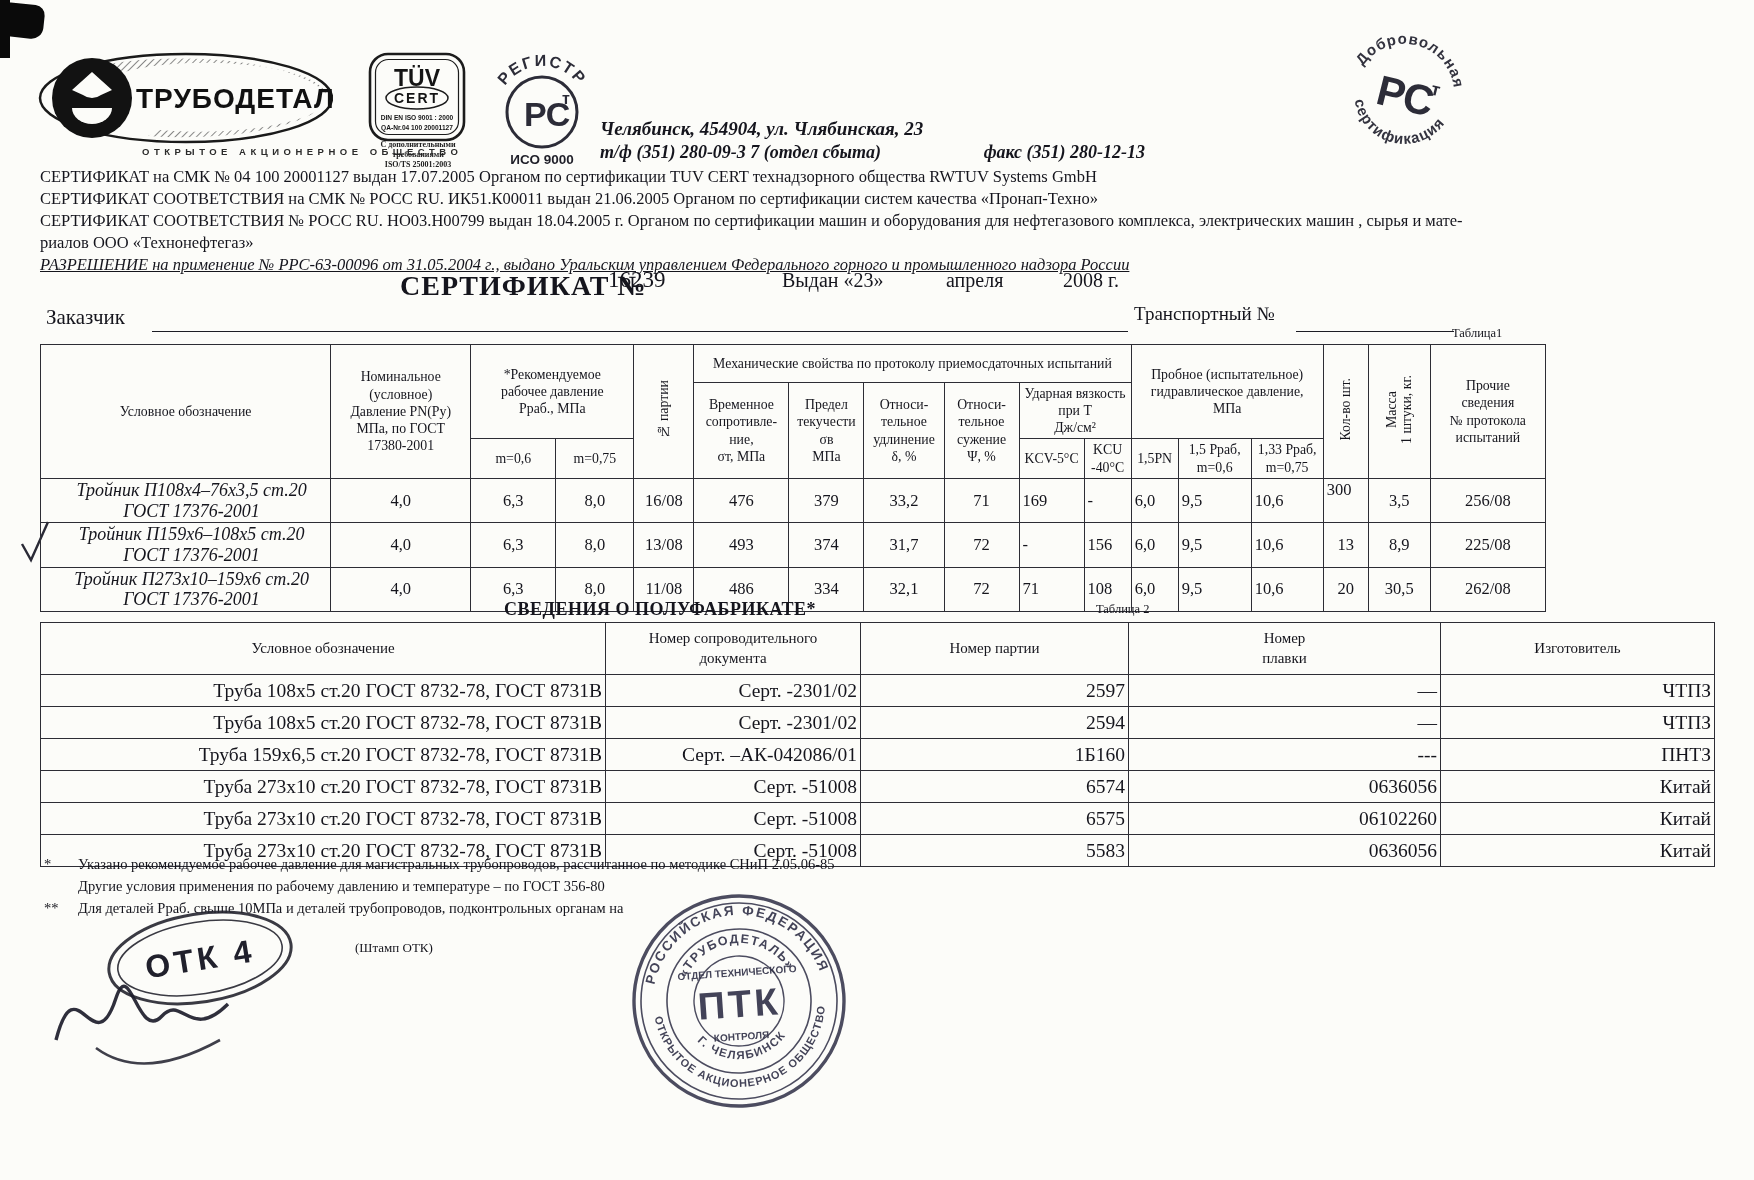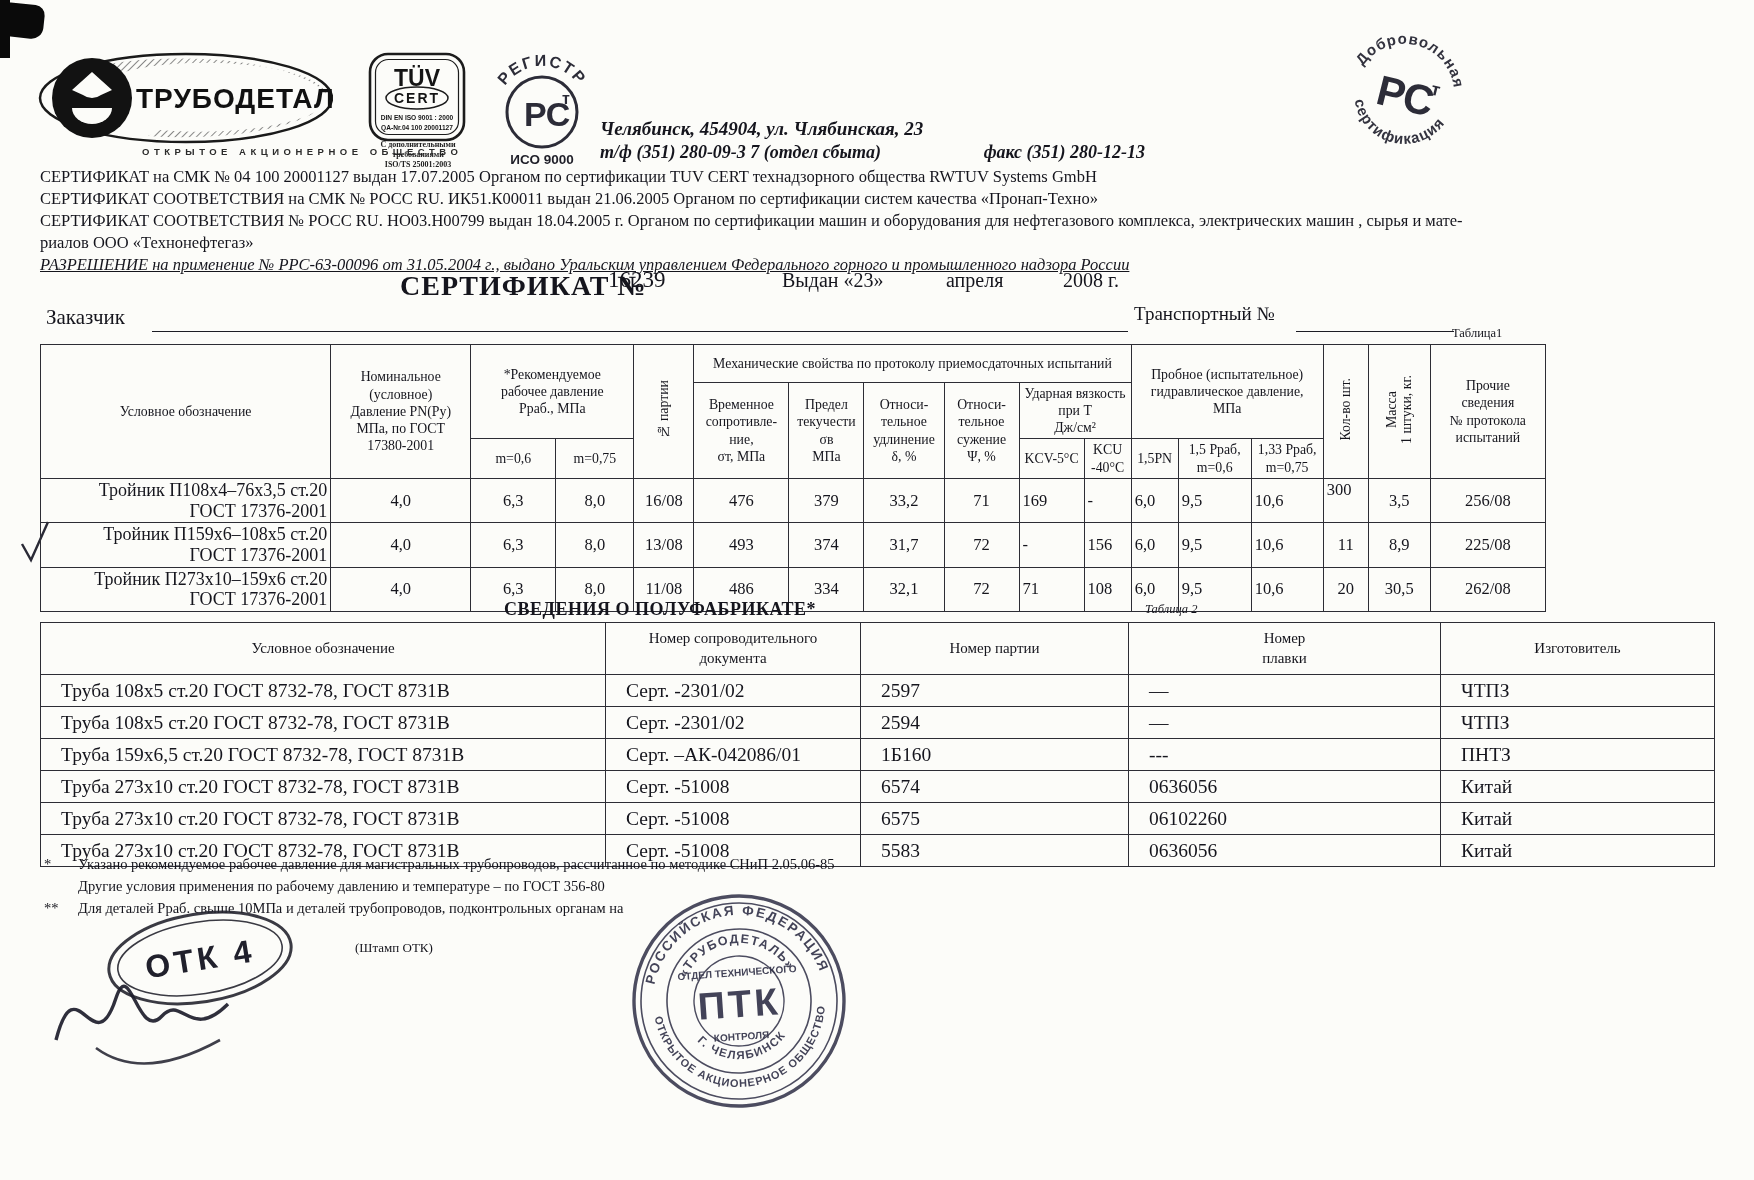"Тройник П108х4–76х3,5 ст.20" .t1 td.dname { font-style: none -> italic; text-align: right -> center }
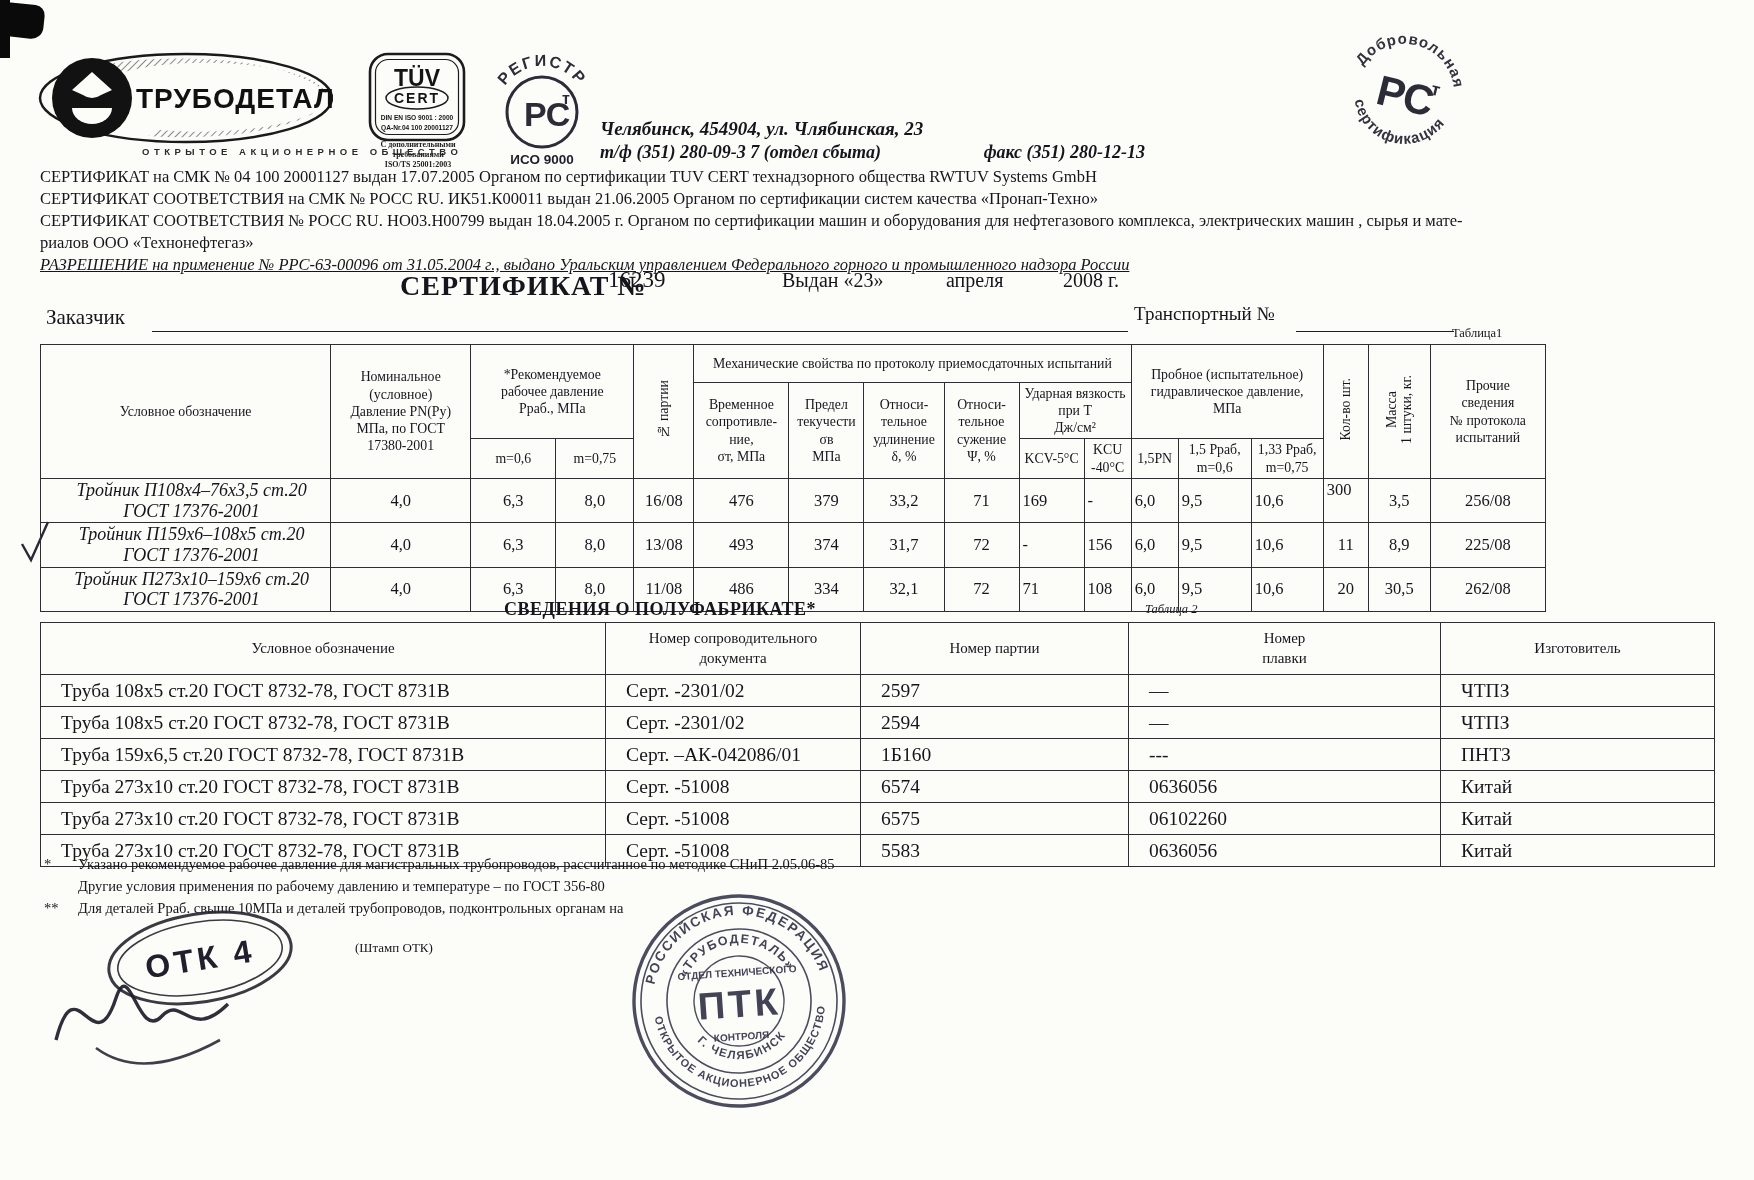"11" td { text: 11 -> 13 }
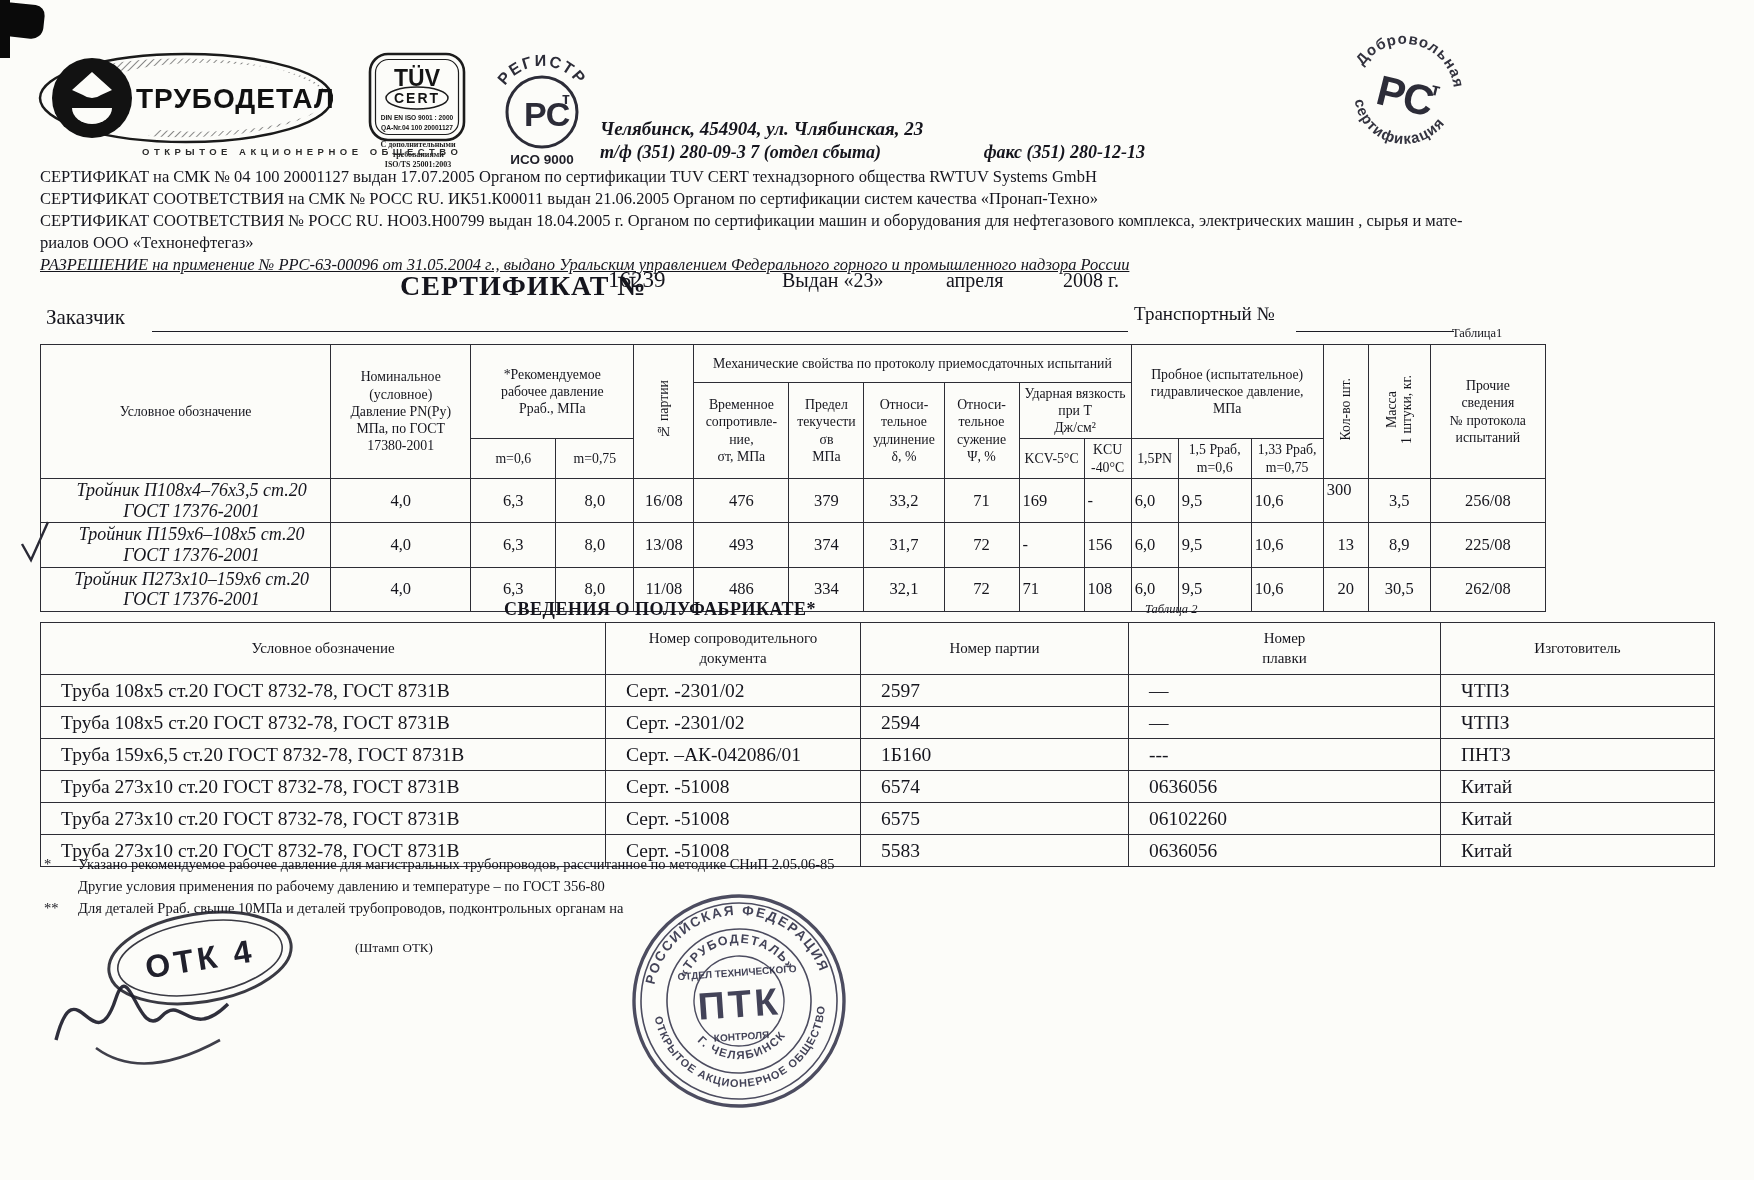"Таблица 2" div.abs { font-style: italic -> none; left: 1145px -> 1096px }
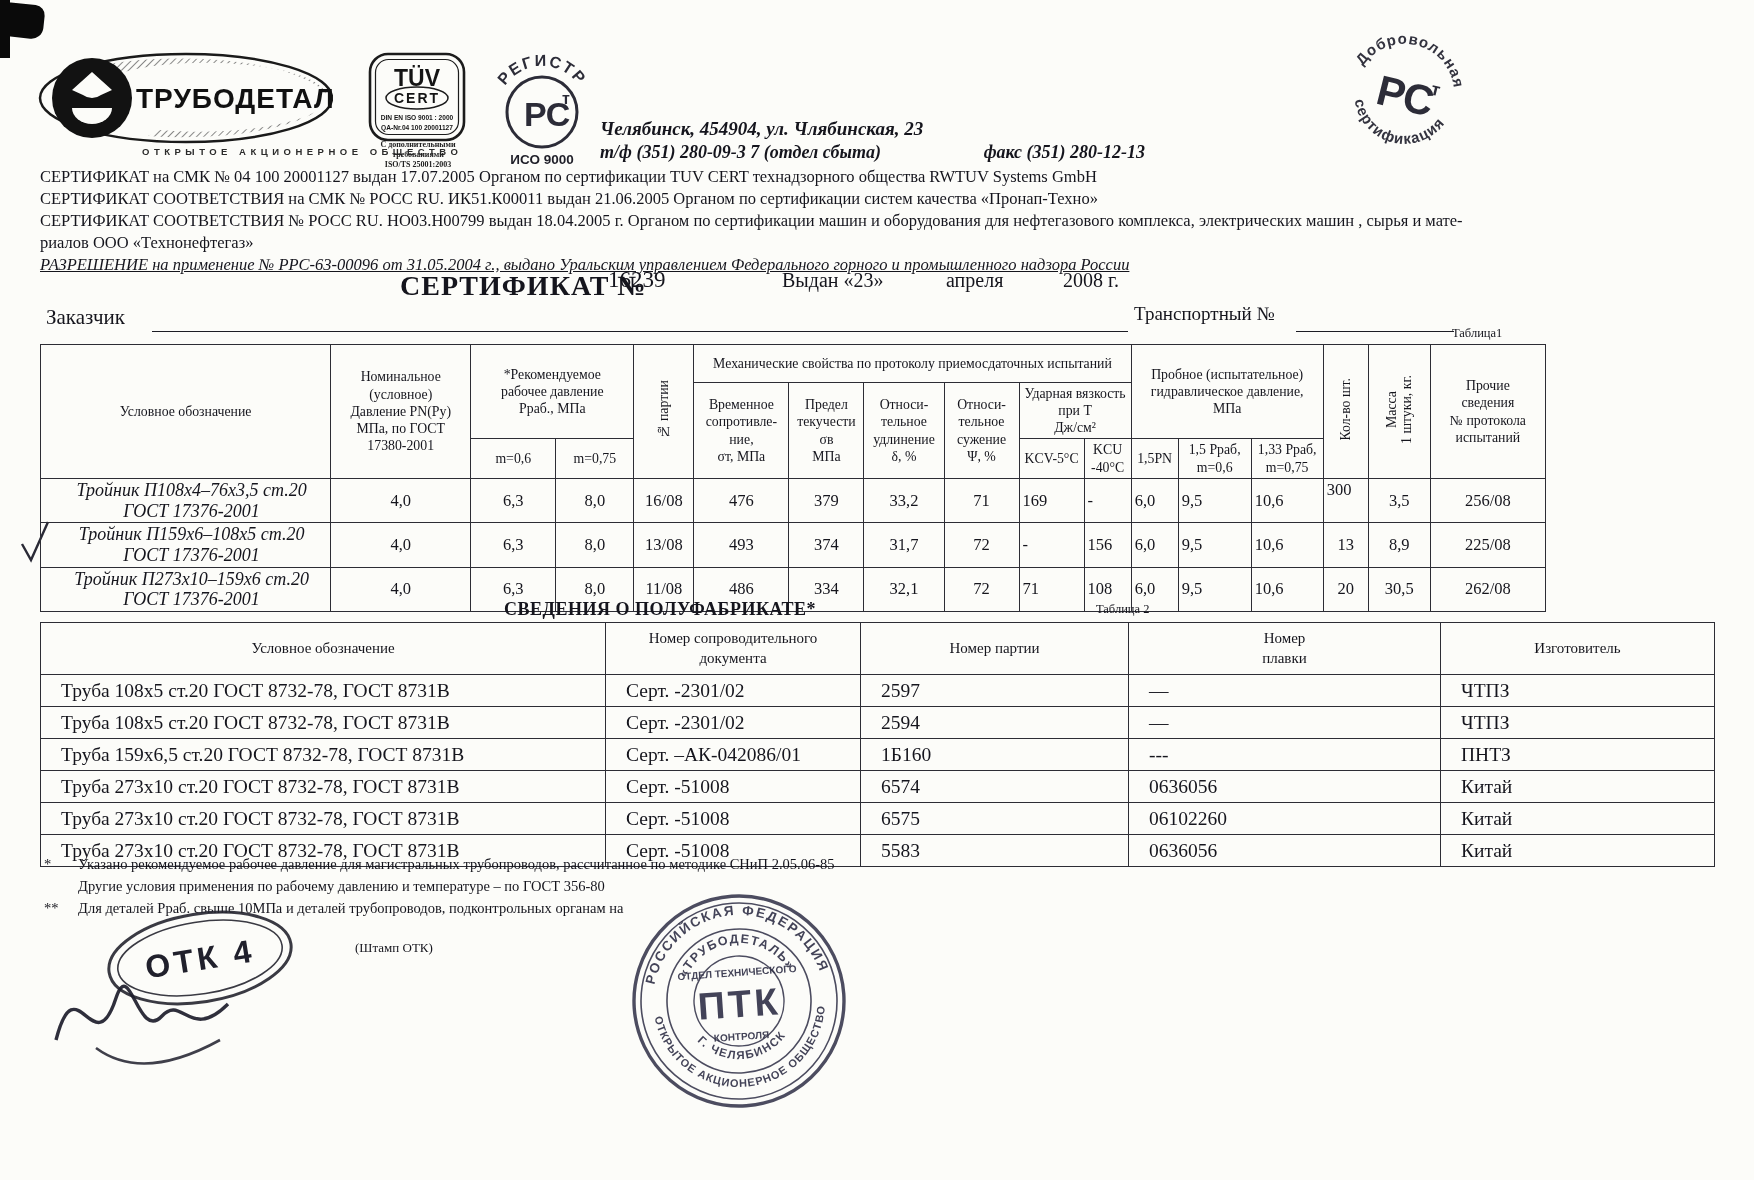"Труба 108х5 ст.20 ГОСТ 8732-78," .t2 td { text-align: left -> right }
